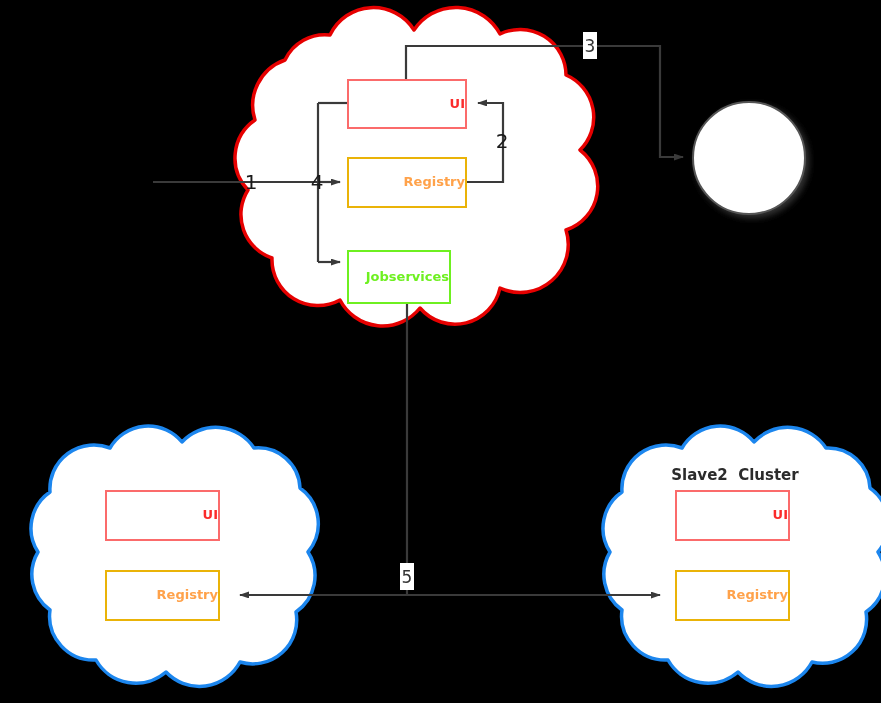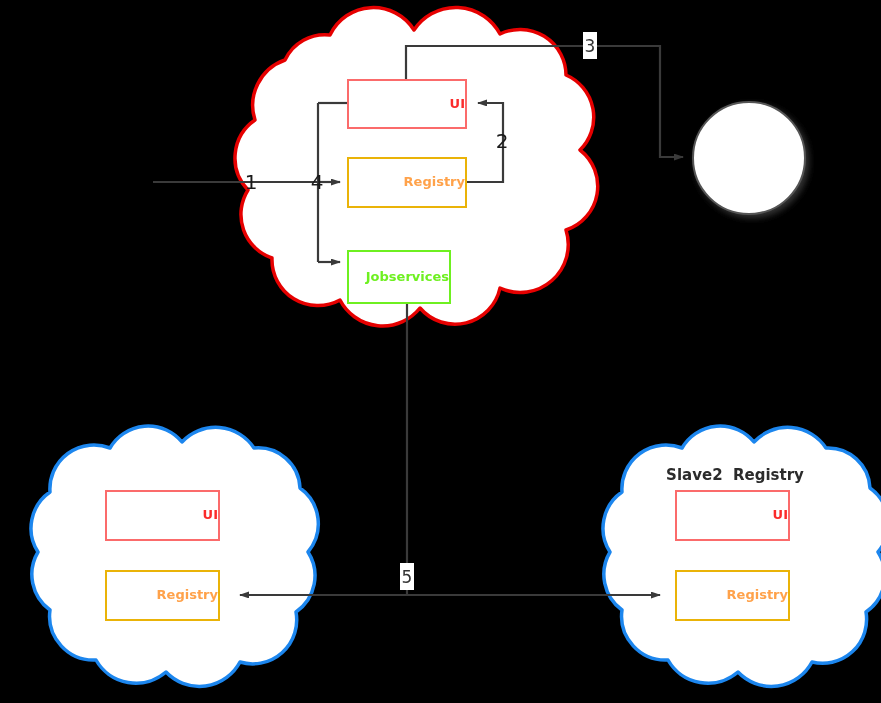"Slave2 Registry" div.cluster-title { text: Registry -> Cluster }
